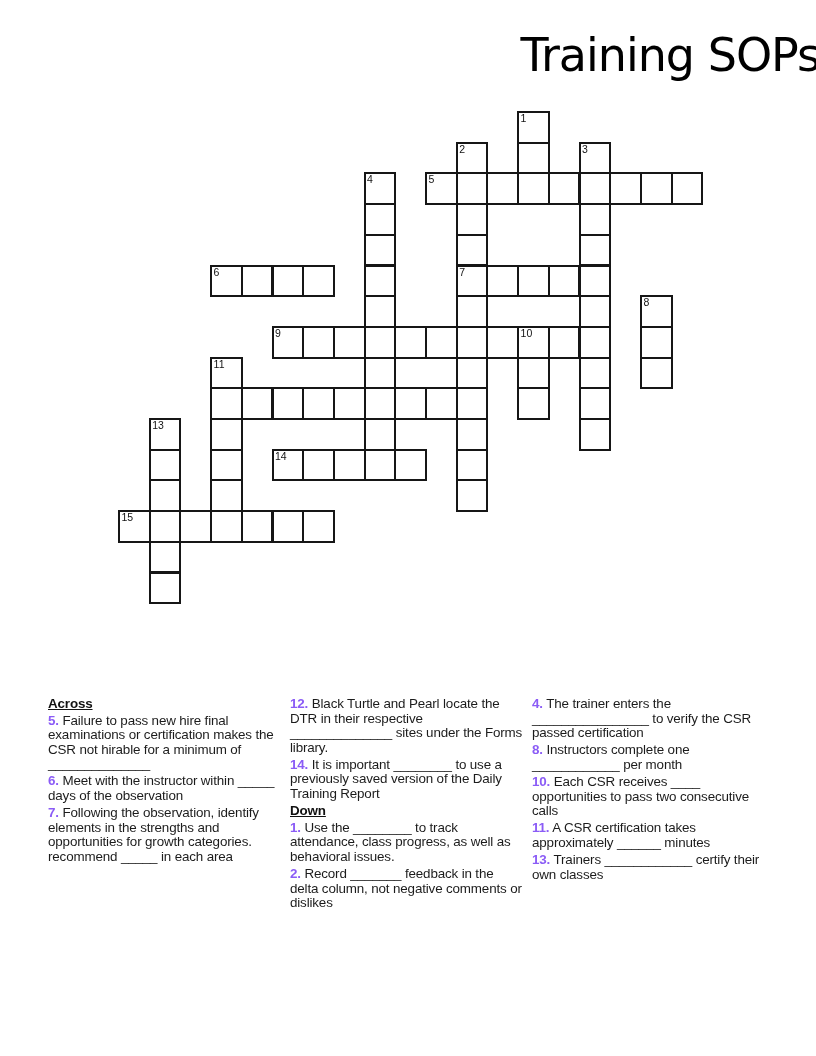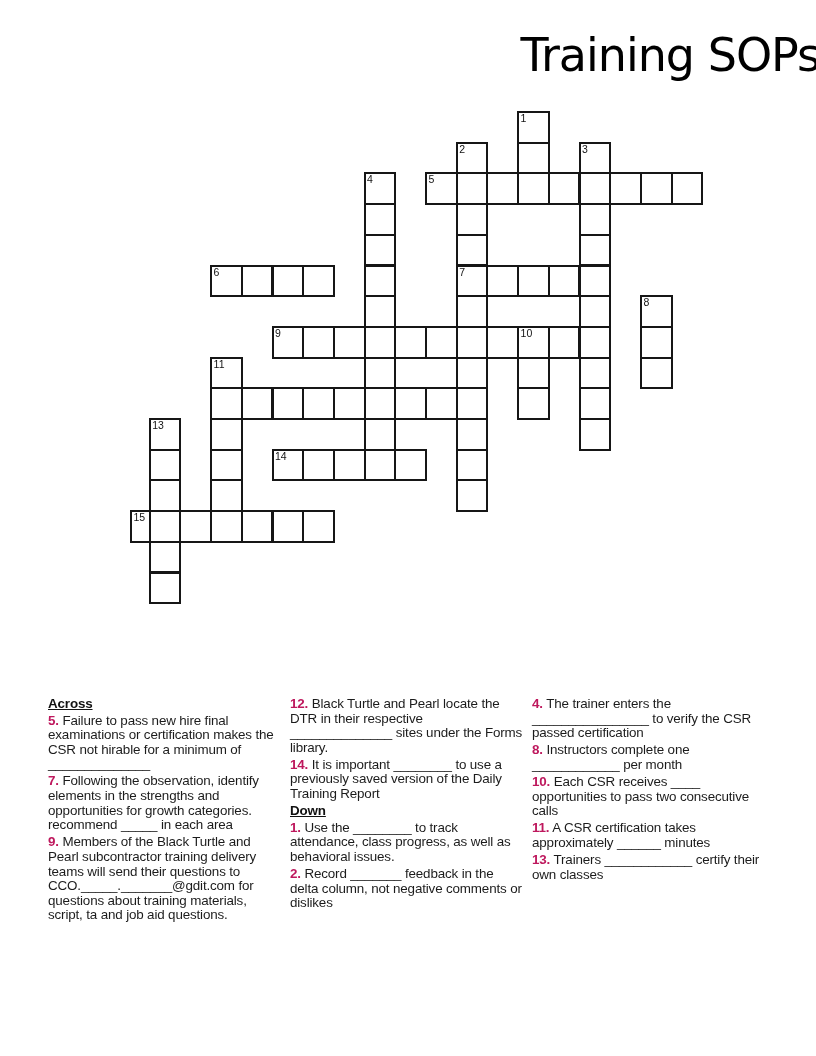"15" div.cell { margin-left: 12px -> none }
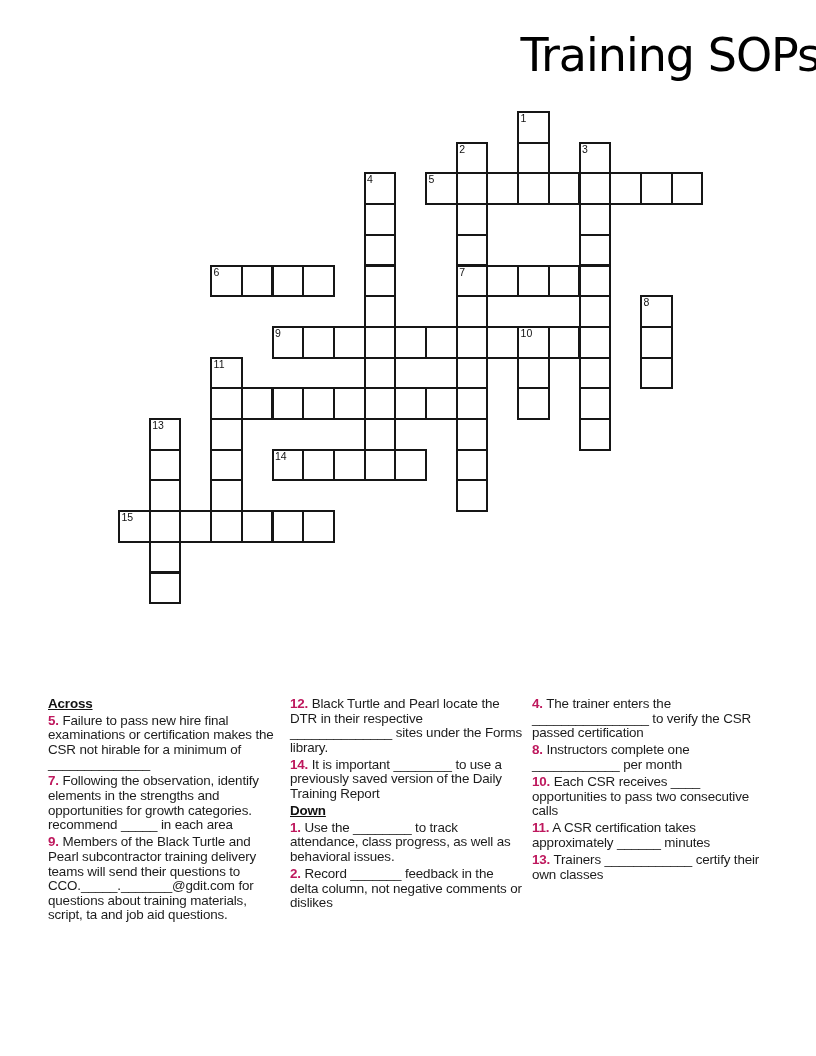"12." .clue b { color: #be185d -> #8b5cf6 }
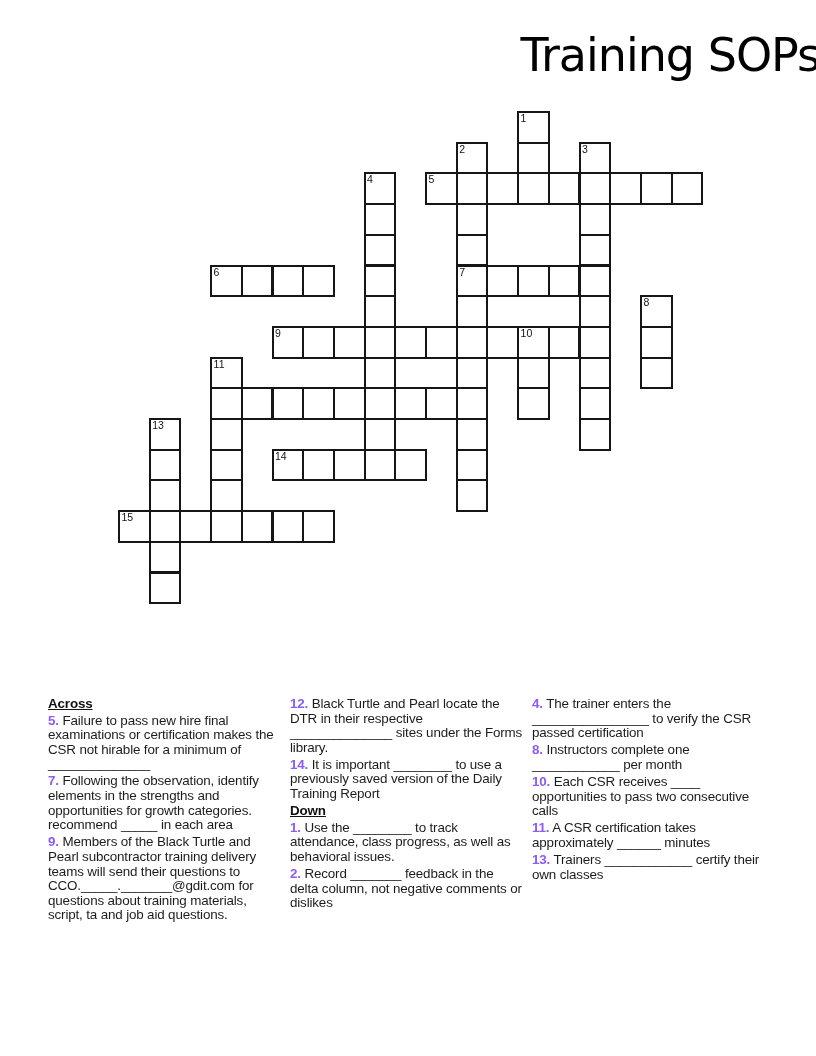"6. Meet with the instructor" div.clue { html: none -> <div><b>6.</b> <span>Meet with the instructor within _____ days of the observation</span></div> }
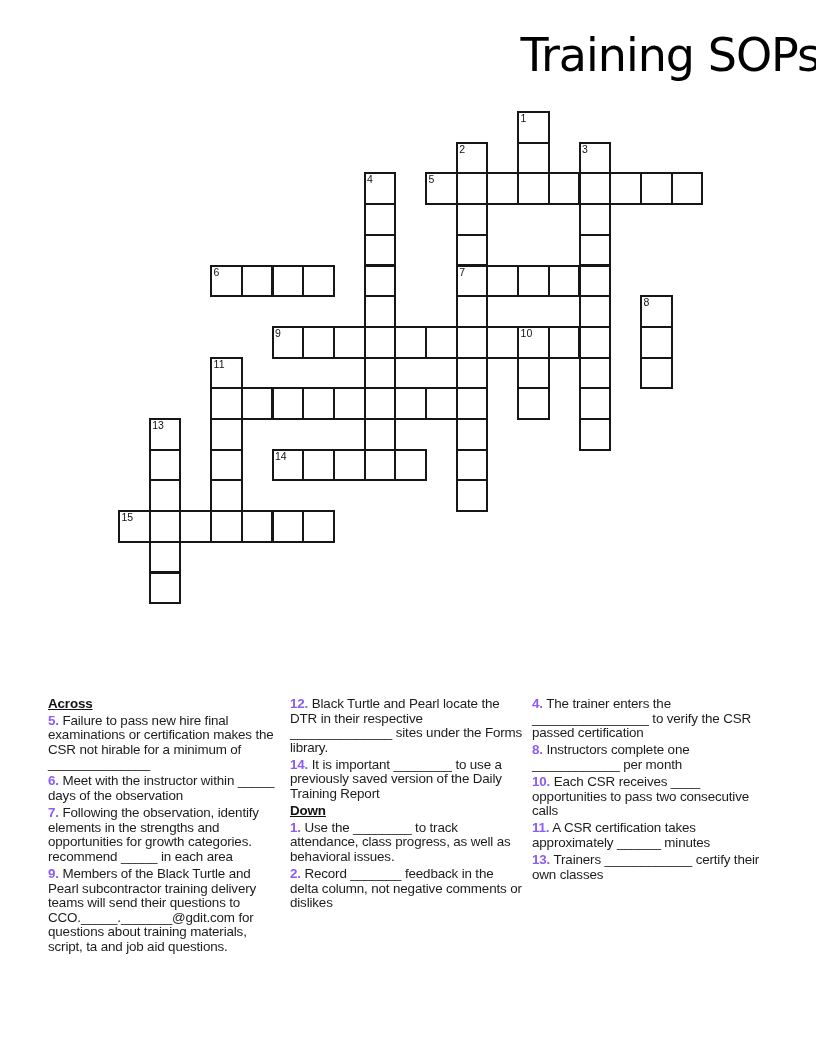"9. Members of the Black" div.clue { html: <div><b>9.</b> <span>Members of the Black Turtle and Pearl subcontractor training delivery teams will send their questions to CCO._____._______@gdit.com for questions about training materials, script, ta and job aid questions.</span></div> -> none }
